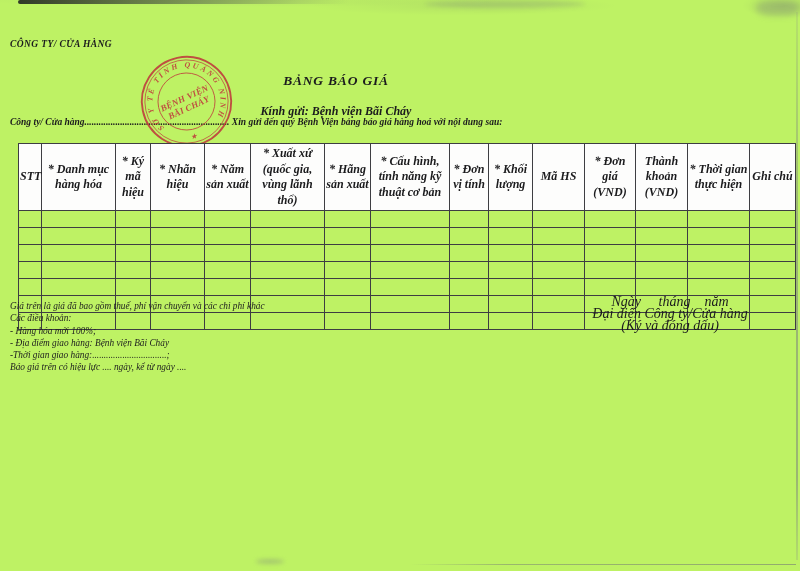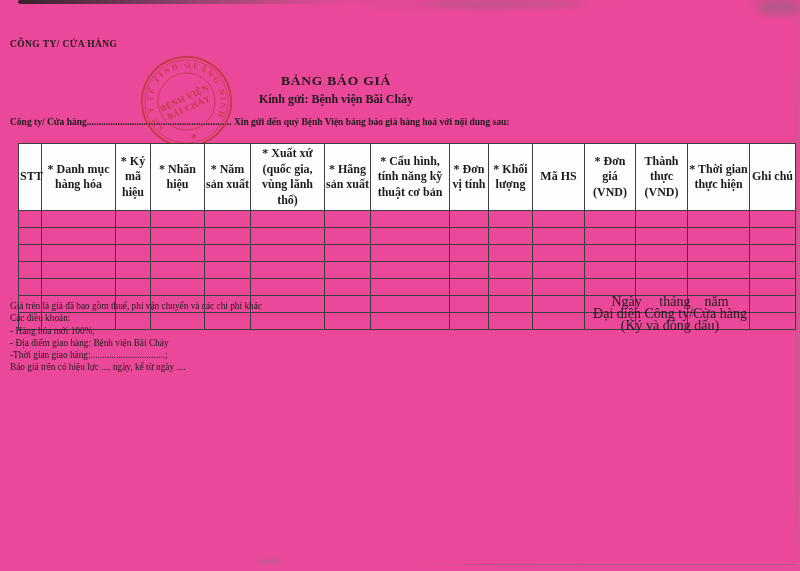"CÔNG TY/ CỬA HÀNG" .paper { background: #ec4899 -> #bef264; font-style: none -> italic }
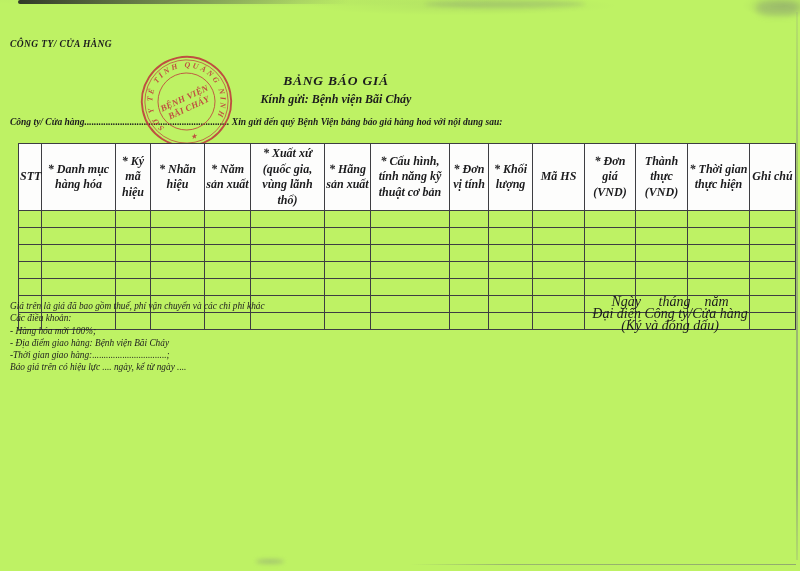"Kính gửi: Bệnh viện Bãi" .doc-subtitle { margin-top: 3px -> 15px }
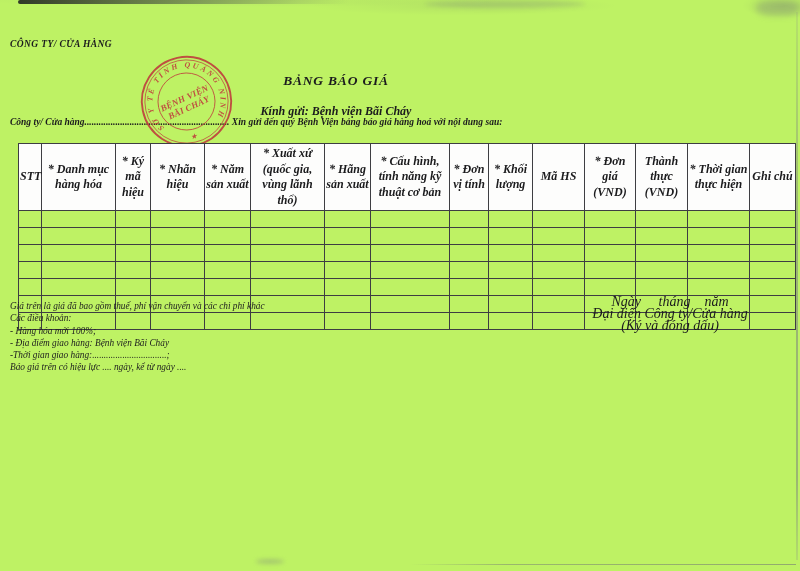"Thành thực (VND)" th { text: thực -> khoản }
